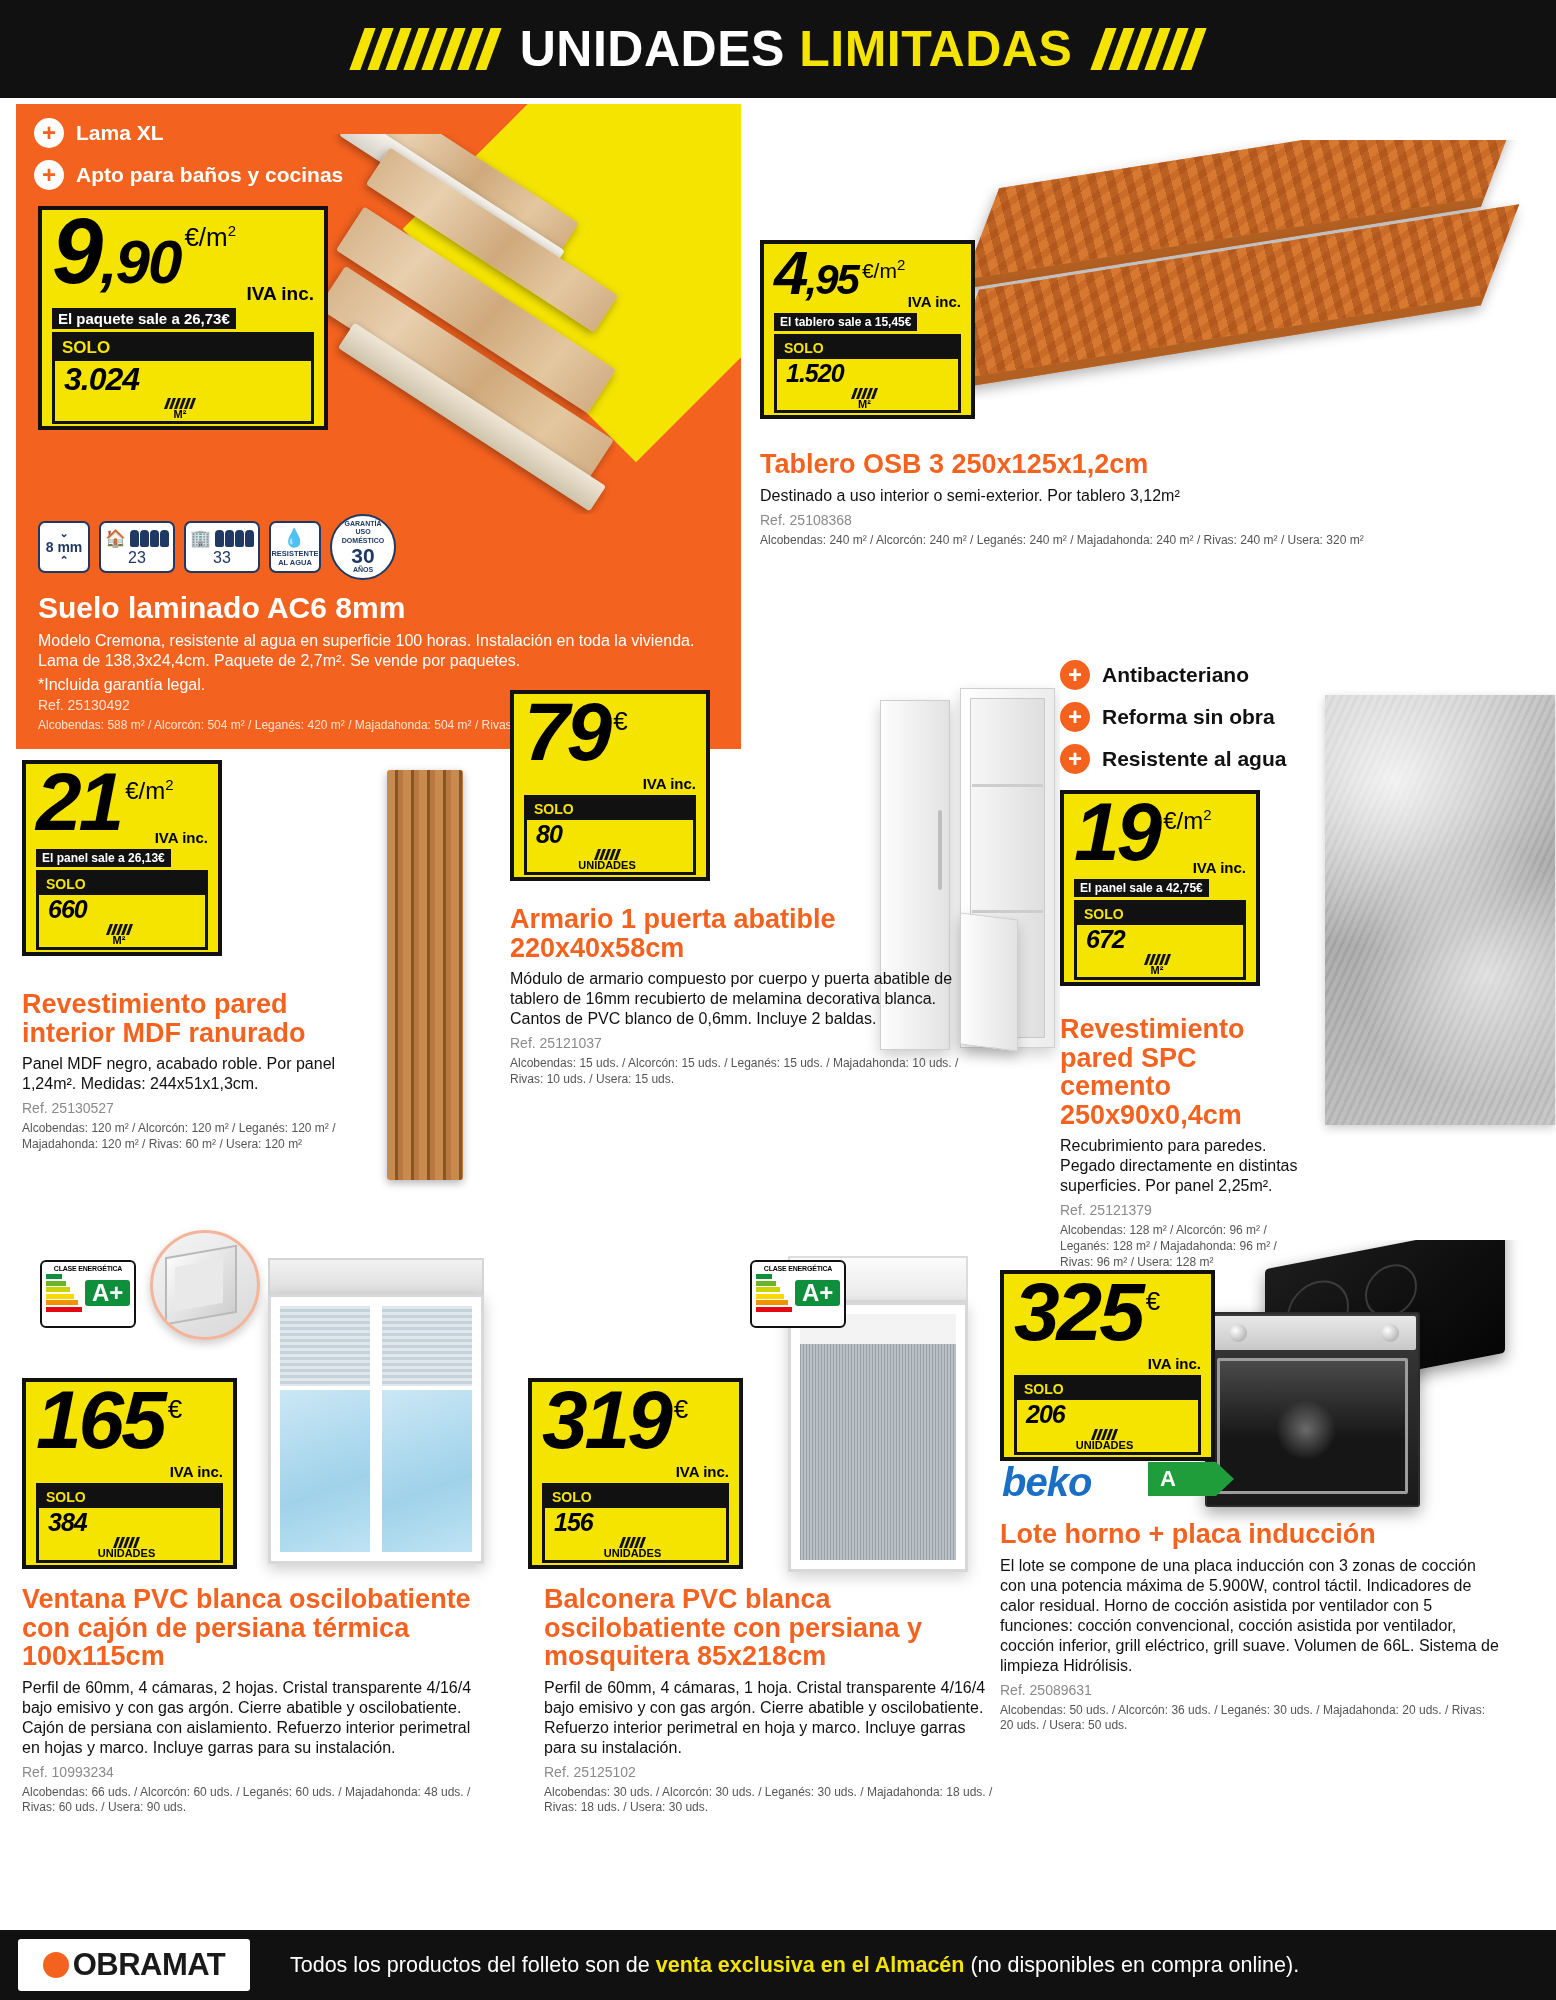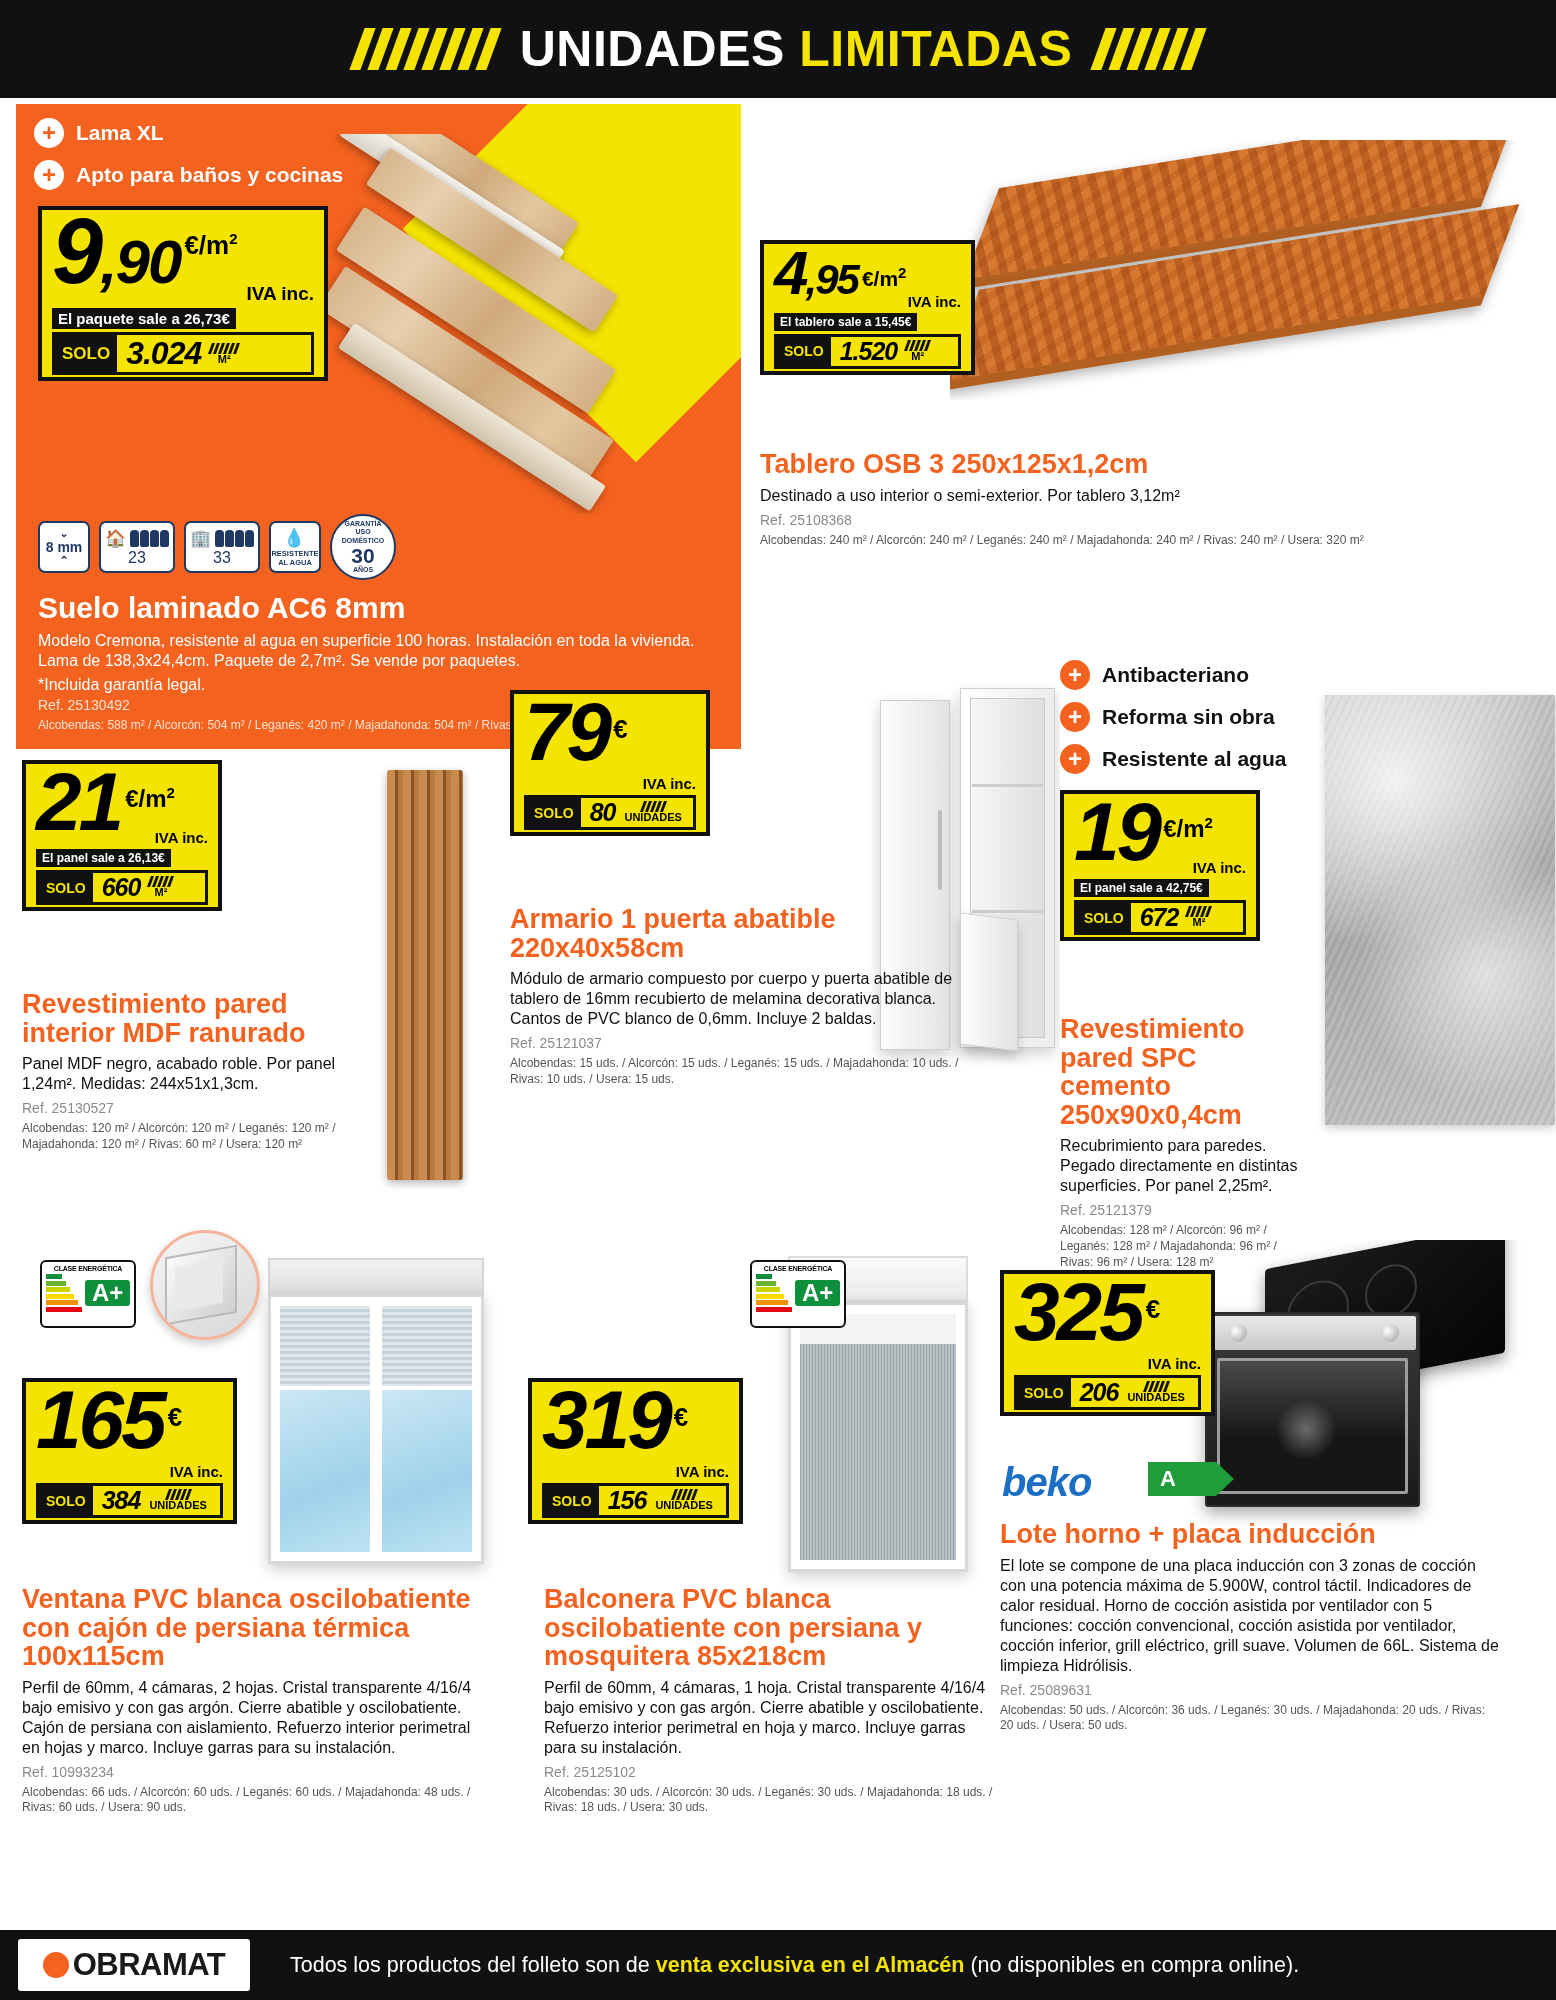"€/m2" .pb-unit { font-weight: bold -> normal; margin-top: 16px -> 8px }
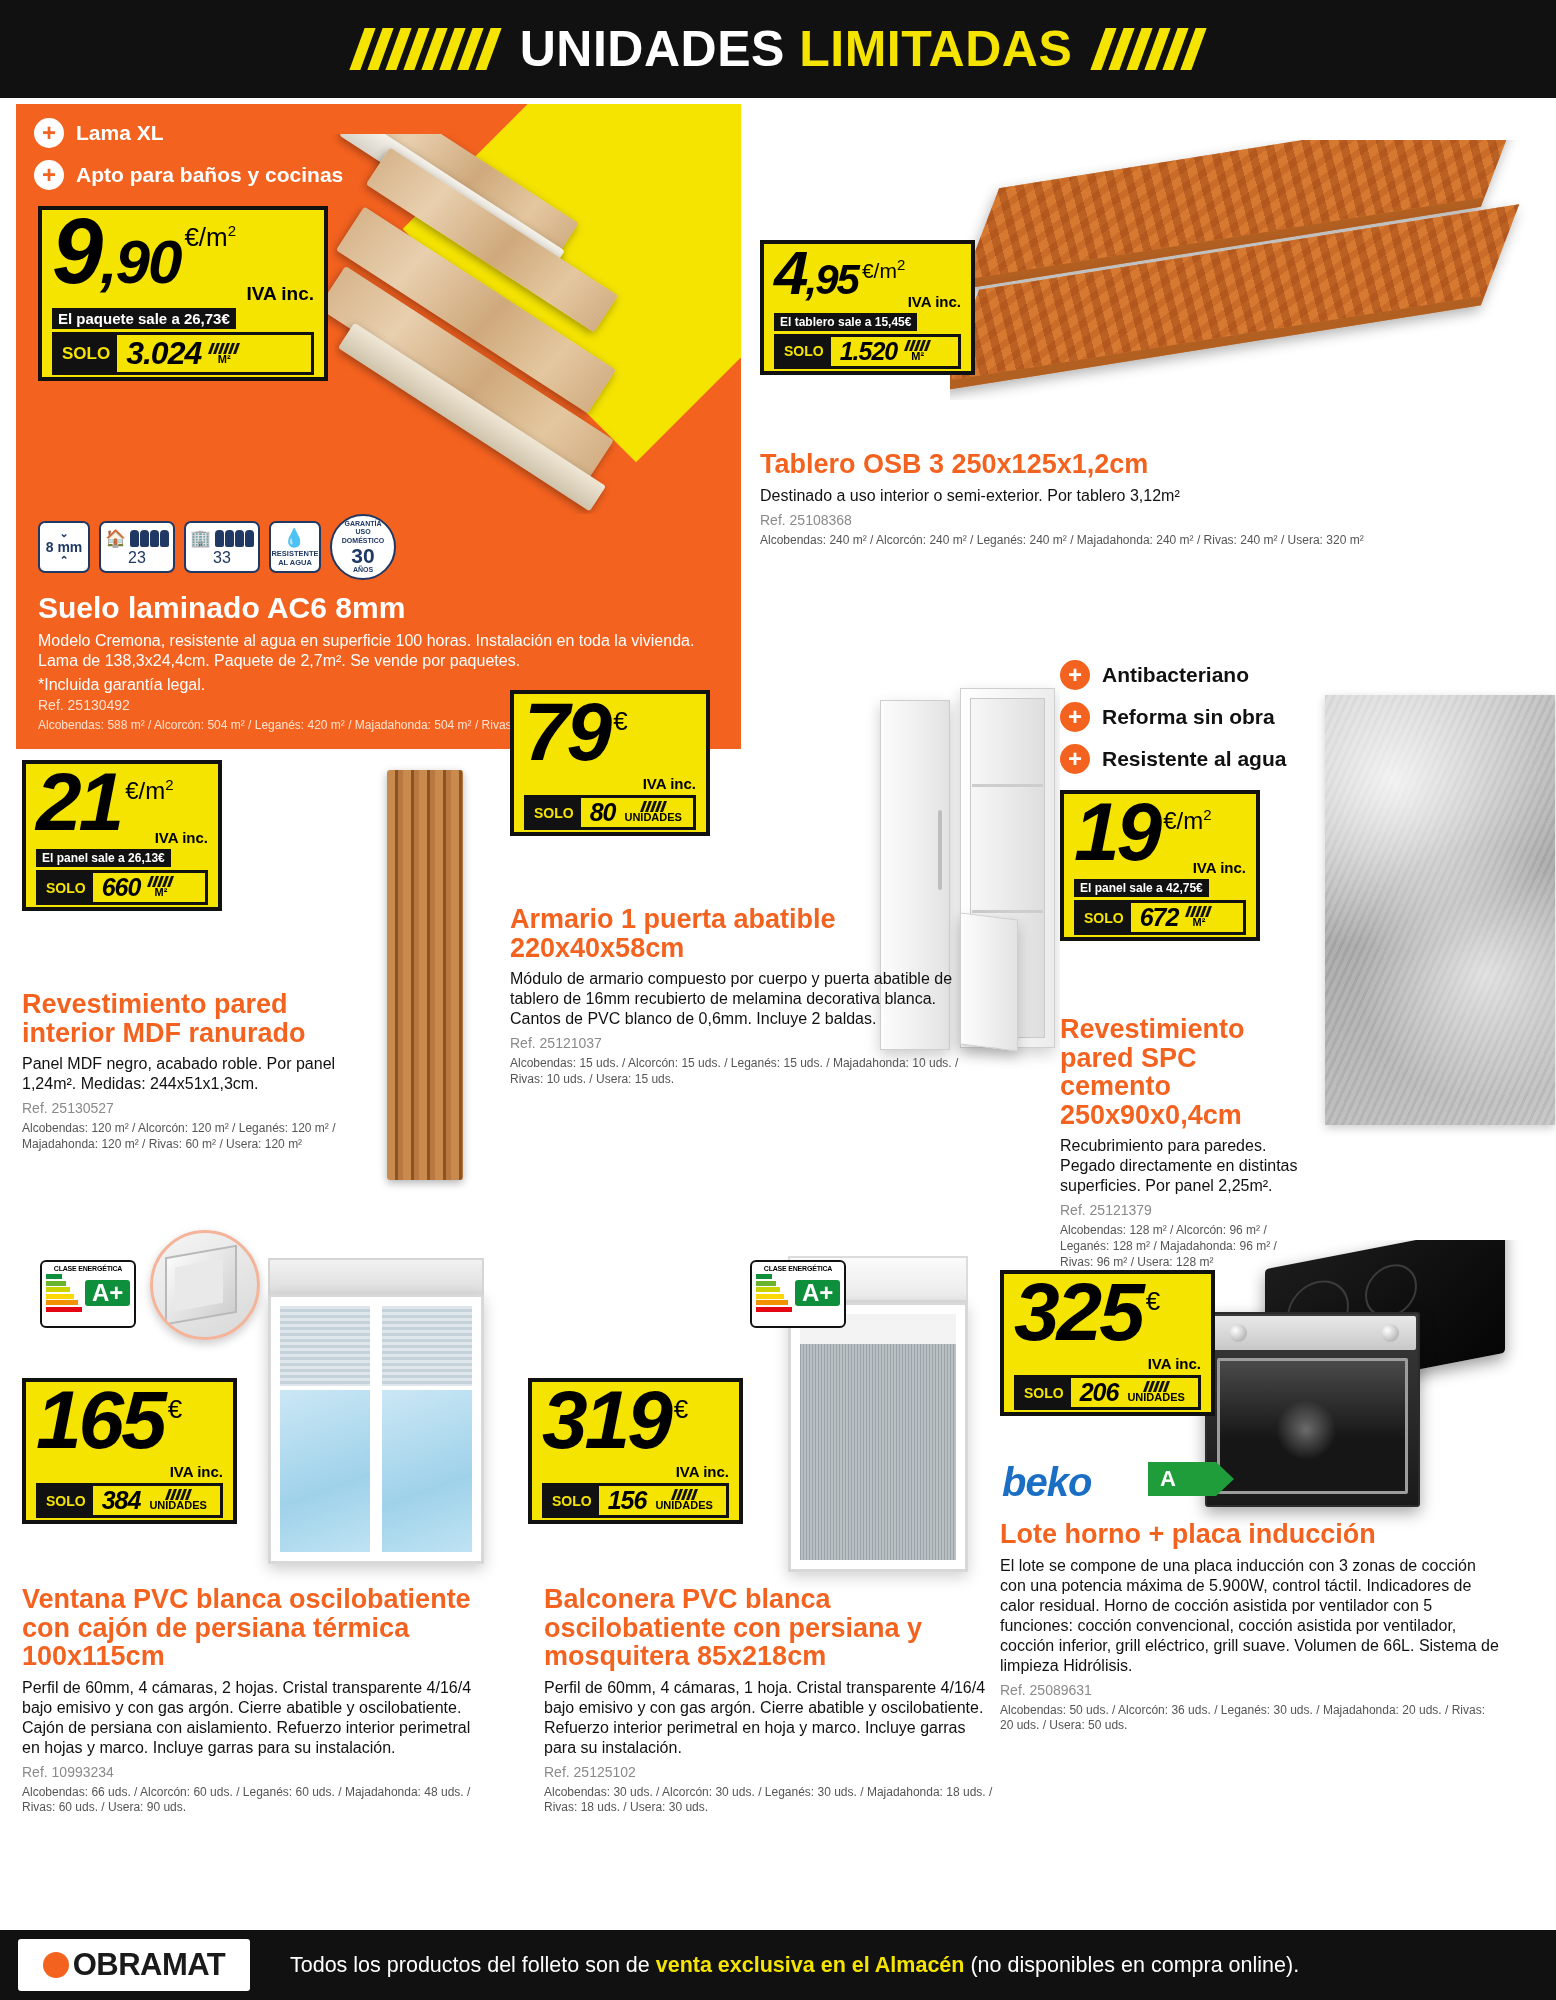"SOLO" .pb-solo { flex-direction: none -> column }
